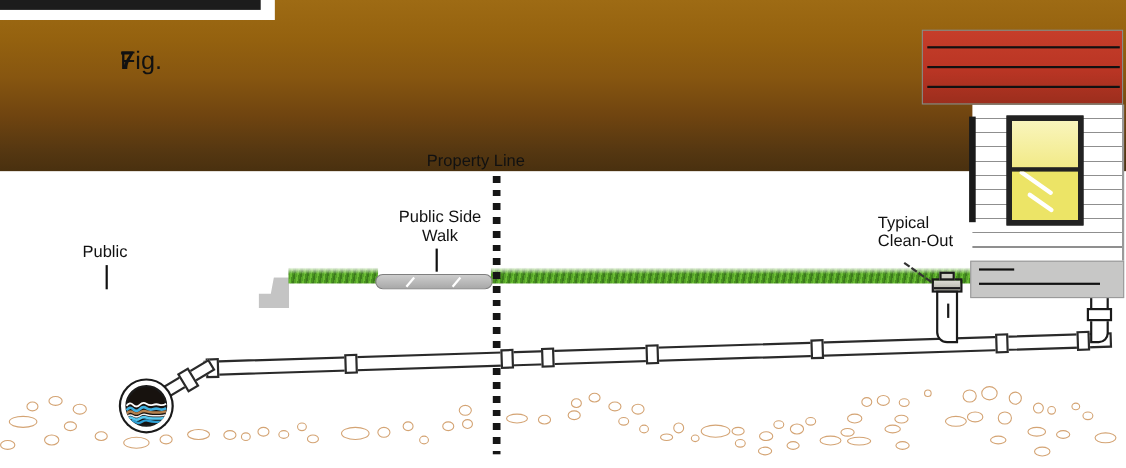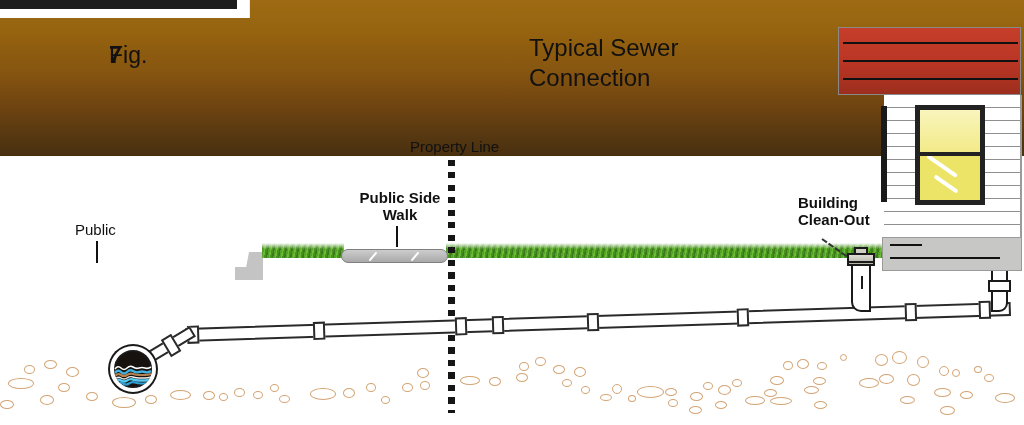"Typical Sewer Connection" div.title { html: <div>Typical Sewer Connection</div> -> none }
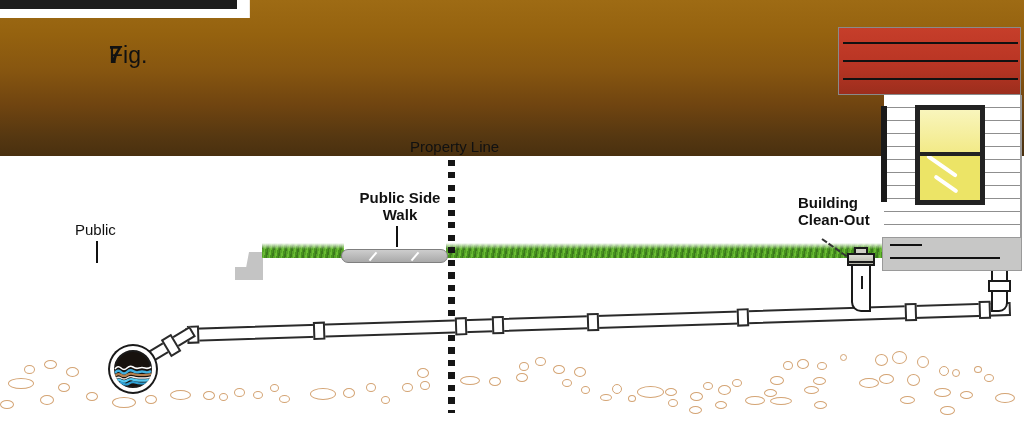"Property Line" div.lbl { left: 410px -> 388px }
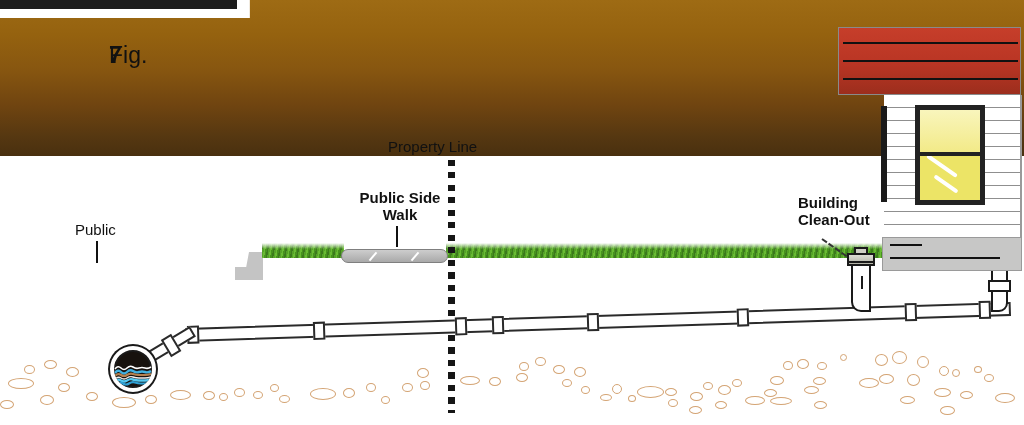"Public Side Walk" .lbl-wrap { font-weight: bold -> none }
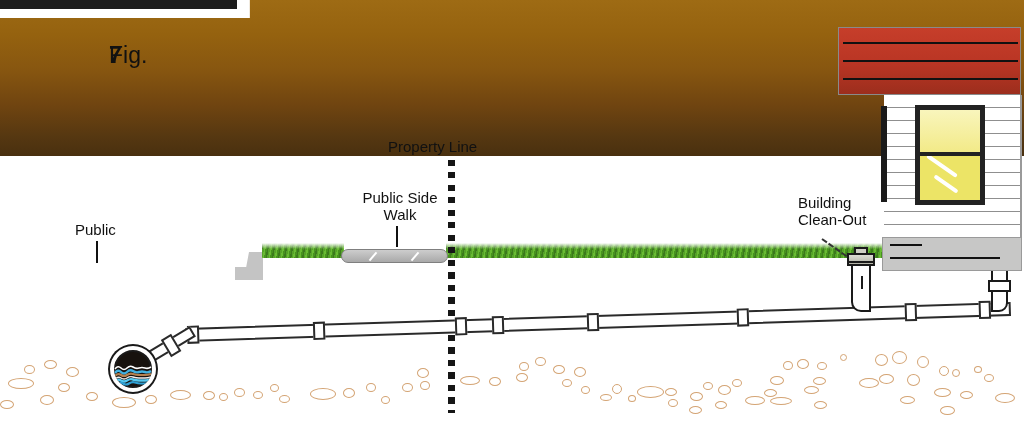"Building Clean-Out" div.lbl { text: Building -> Typical }
